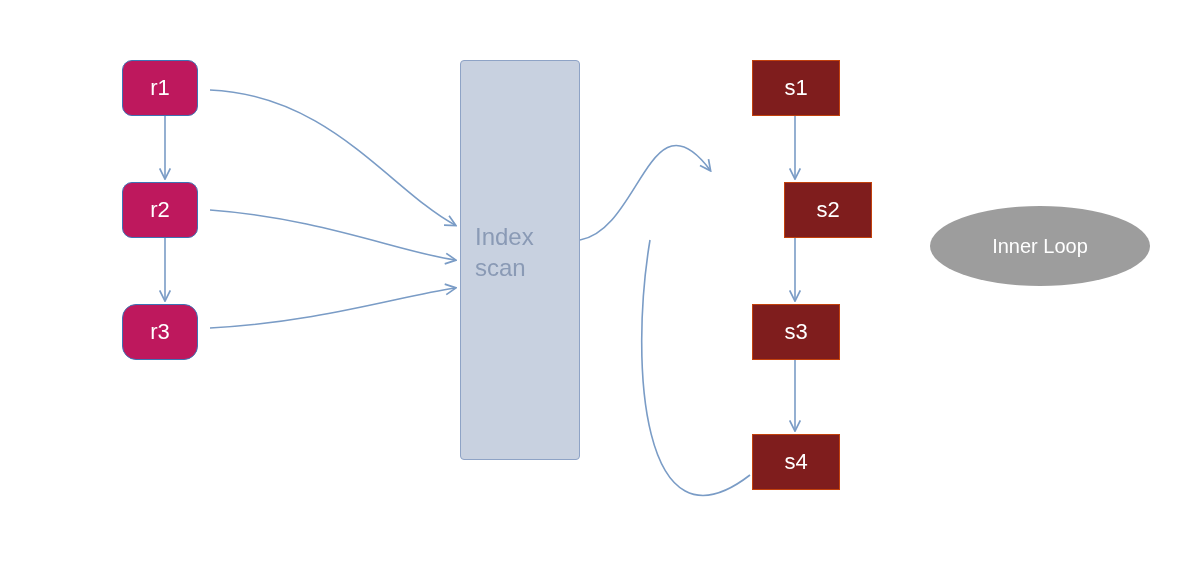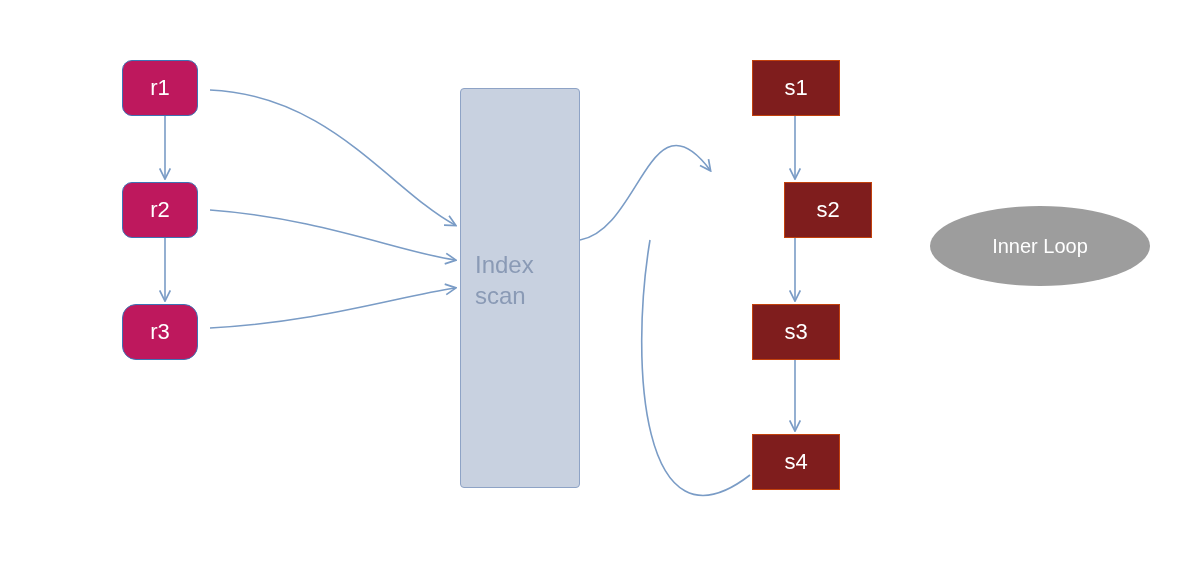"Index" .index-box { margin-top: 28px -> none }
